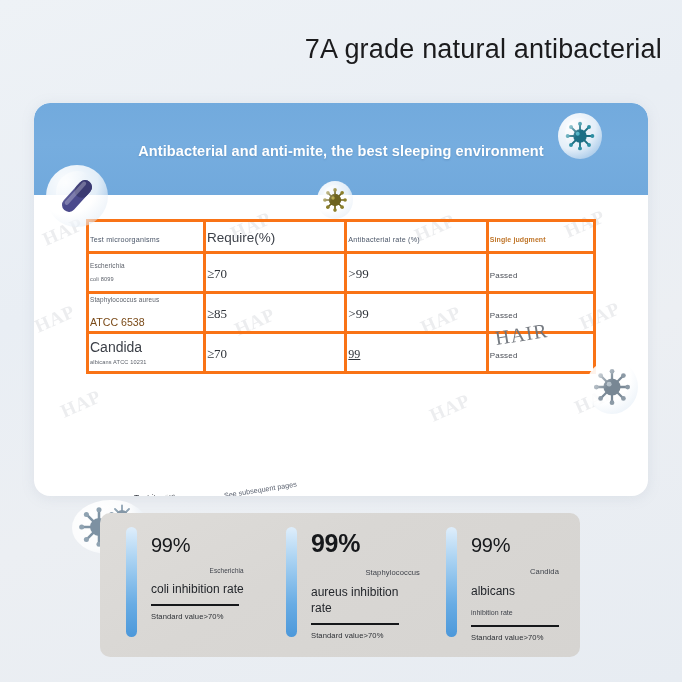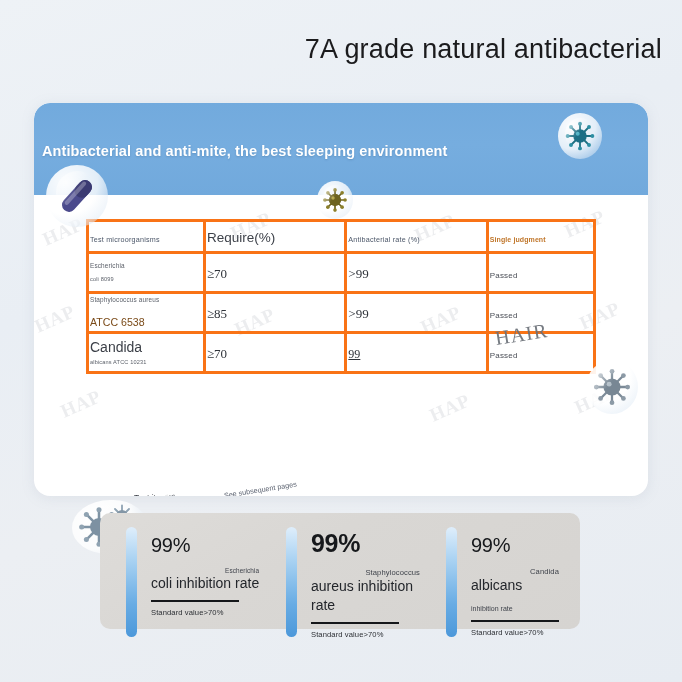"Antibacterial and anti-mite, the best" .banner-title { left: 8px -> 0; text-align: left -> center }
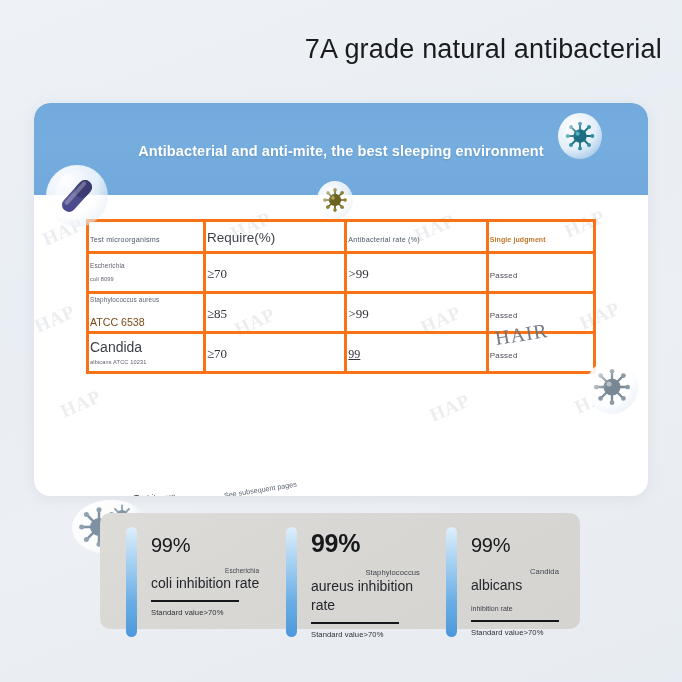"99%" .stats-panel { height: 116px -> 144px }
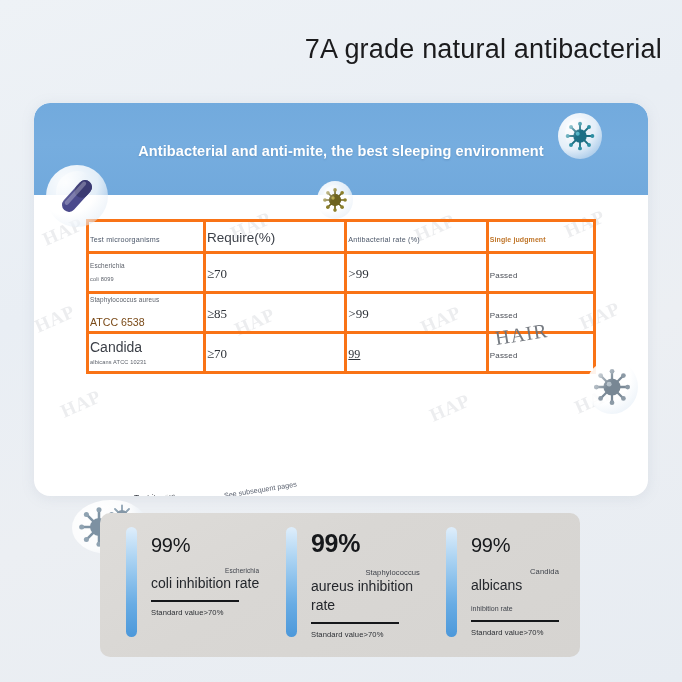"coli inhibition rate" .species { font-size: 14px -> 12px; margin-top: none -> 7px }
